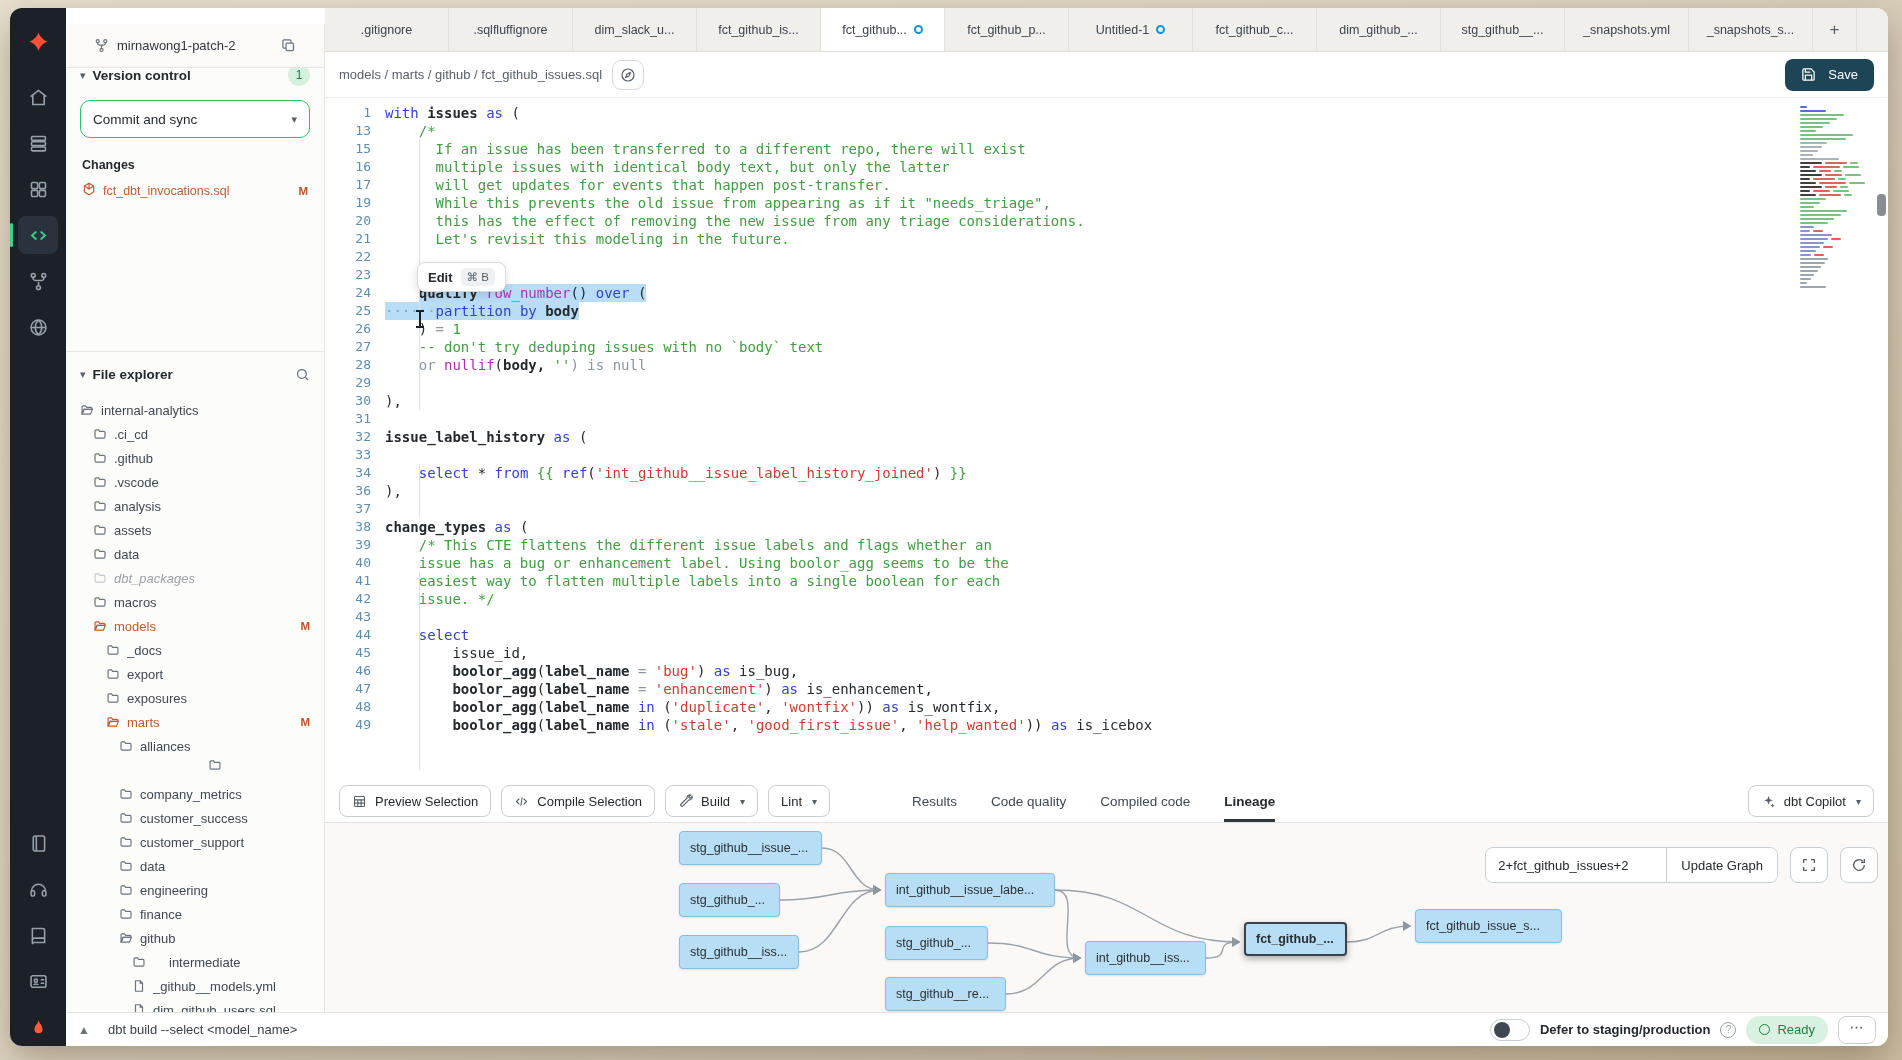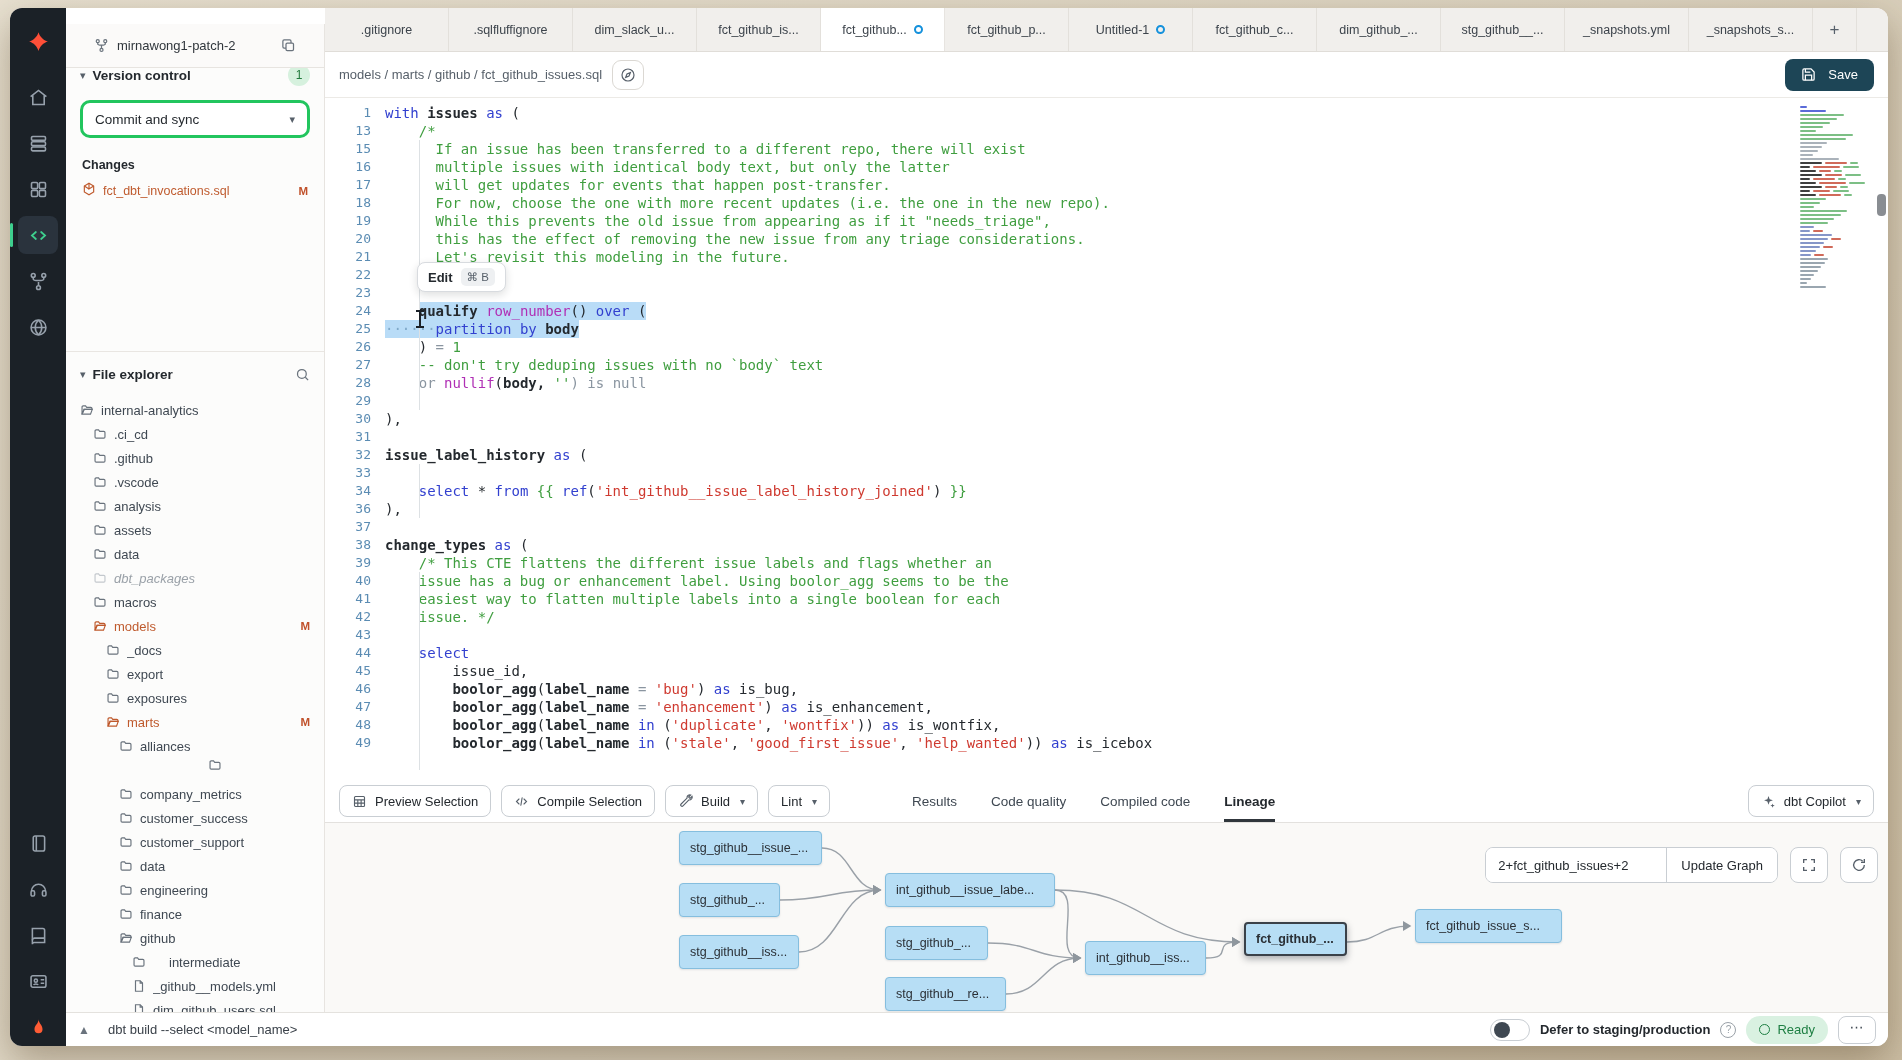"Commit and sync" .commit-btn { border: 3px solid #22c55e -> 1px solid #22c55e }
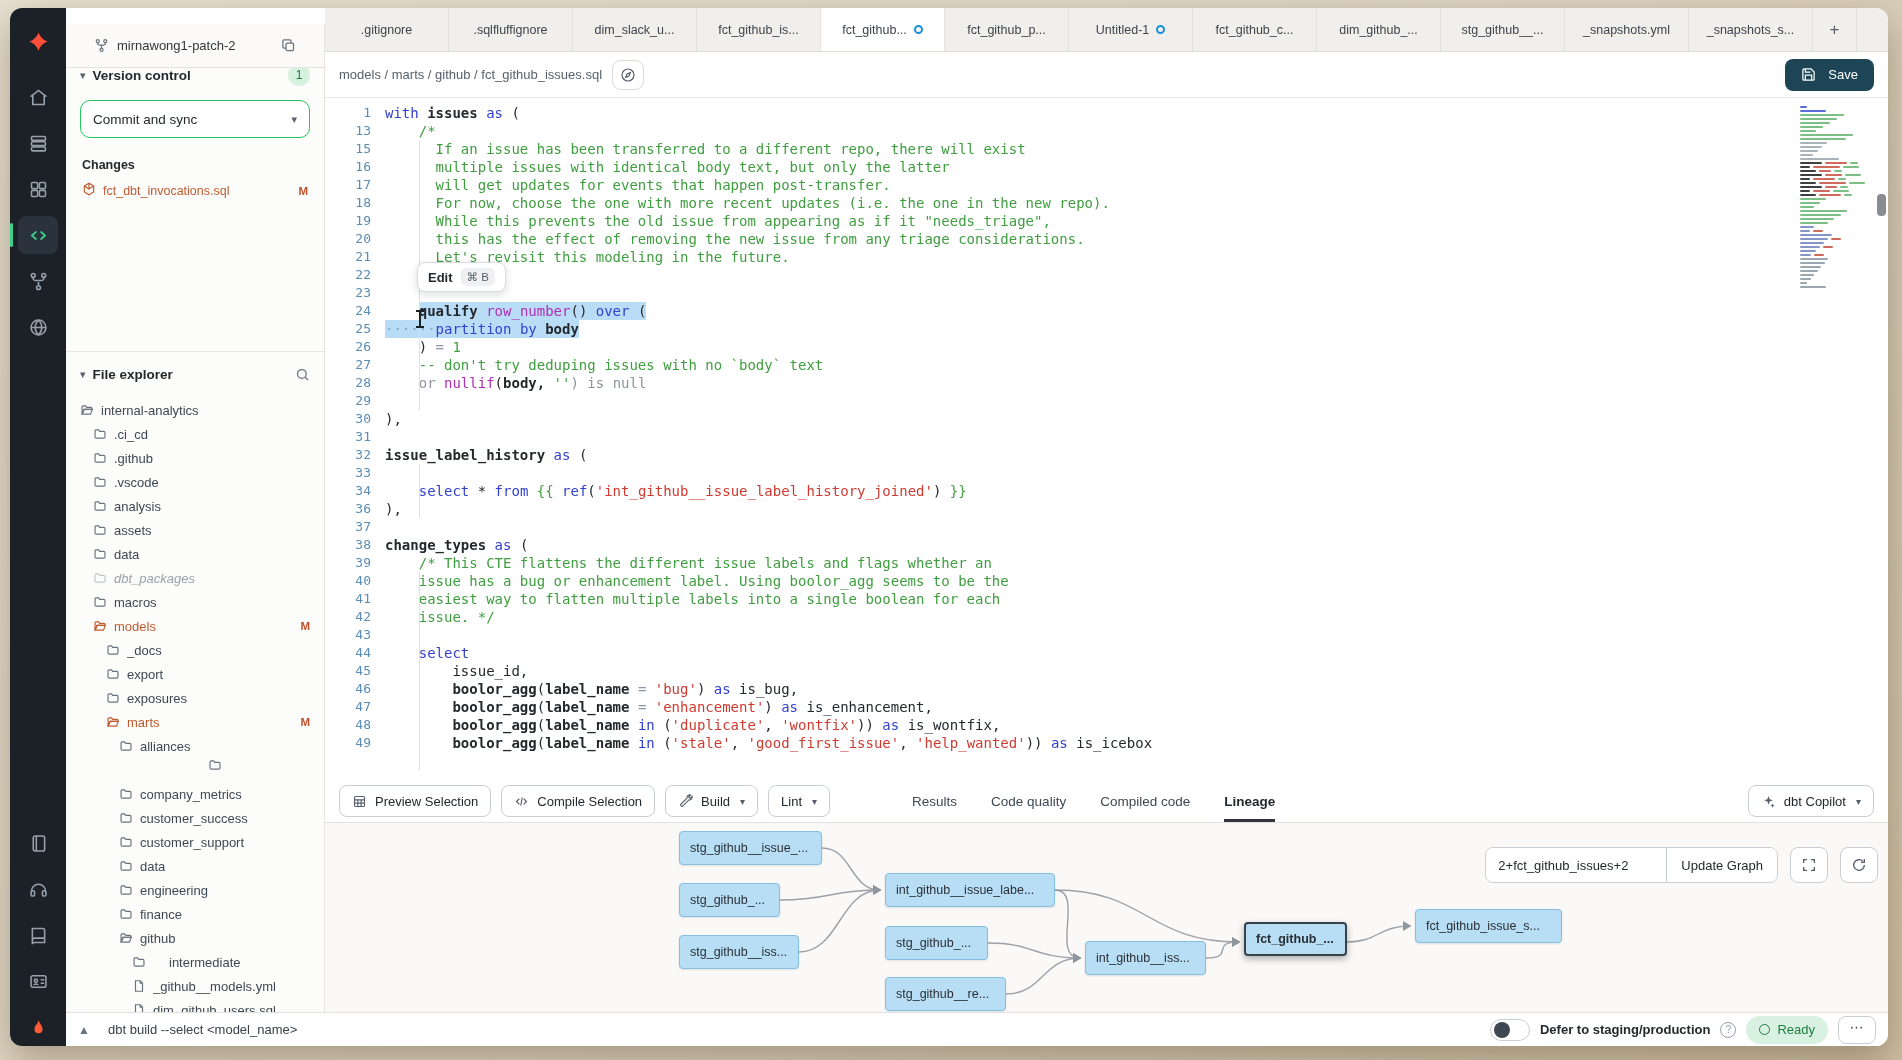"18 For now, choose the" div.crow { html: <div><span>18</span><span><span> For now, choose the one with more recent updates (i.e. the one in the new repo).</span></span></div> -> none }
